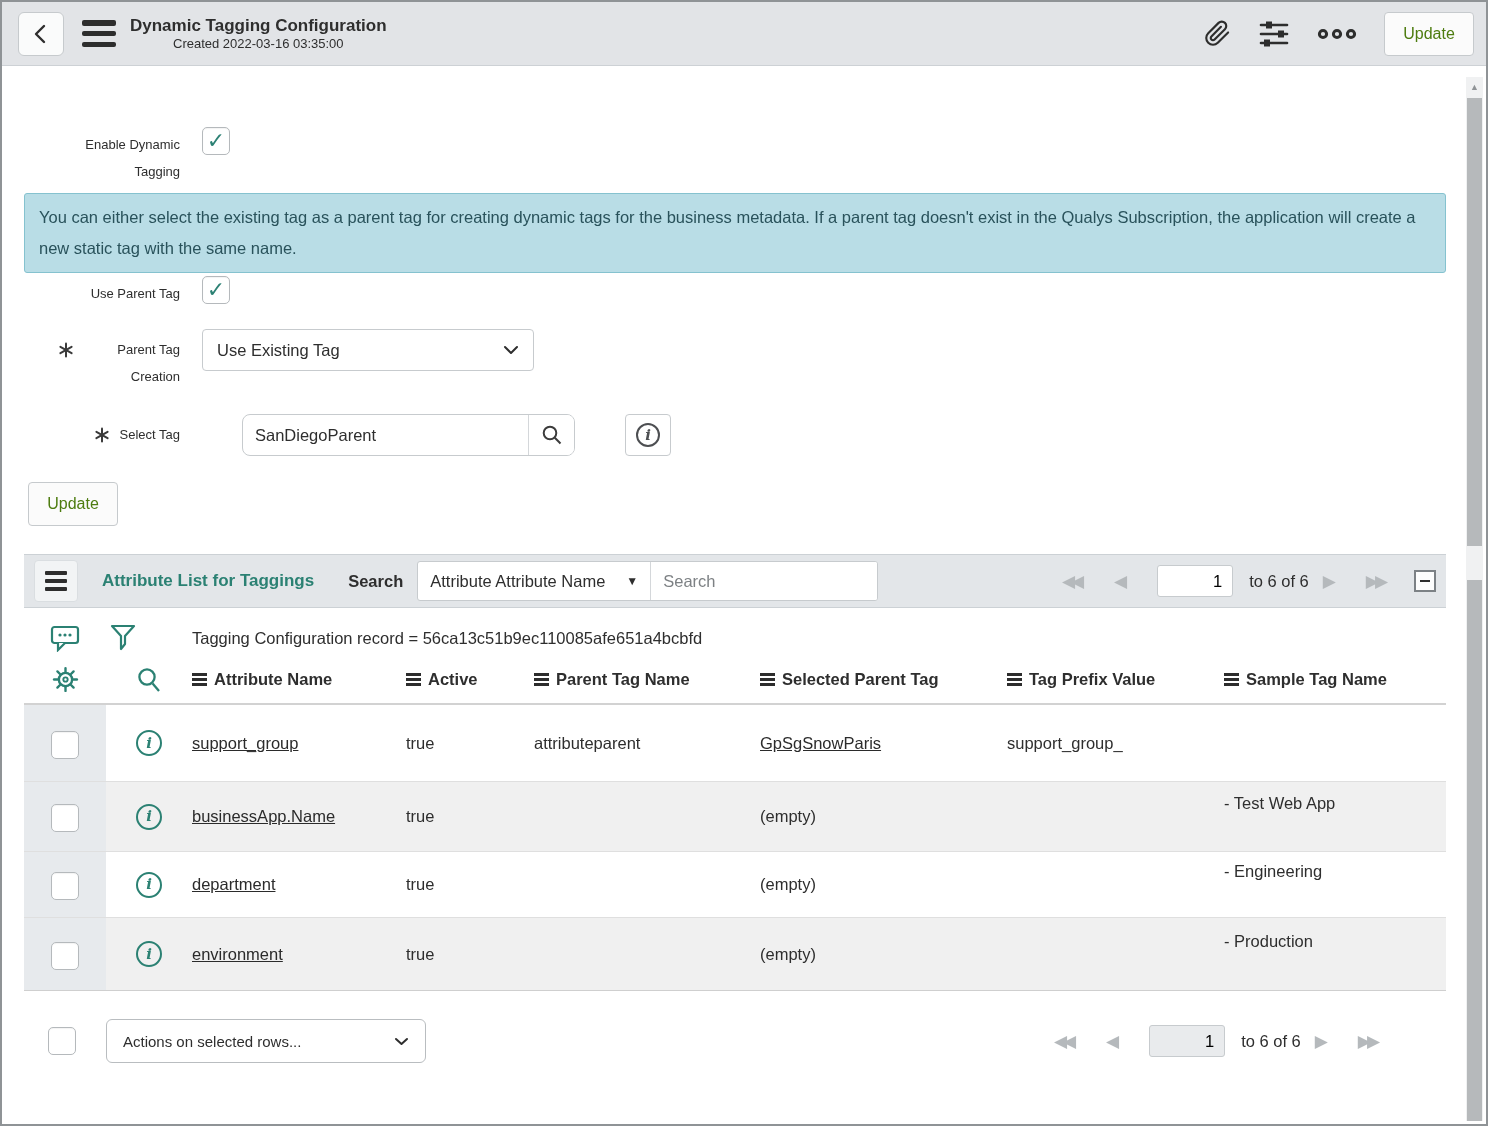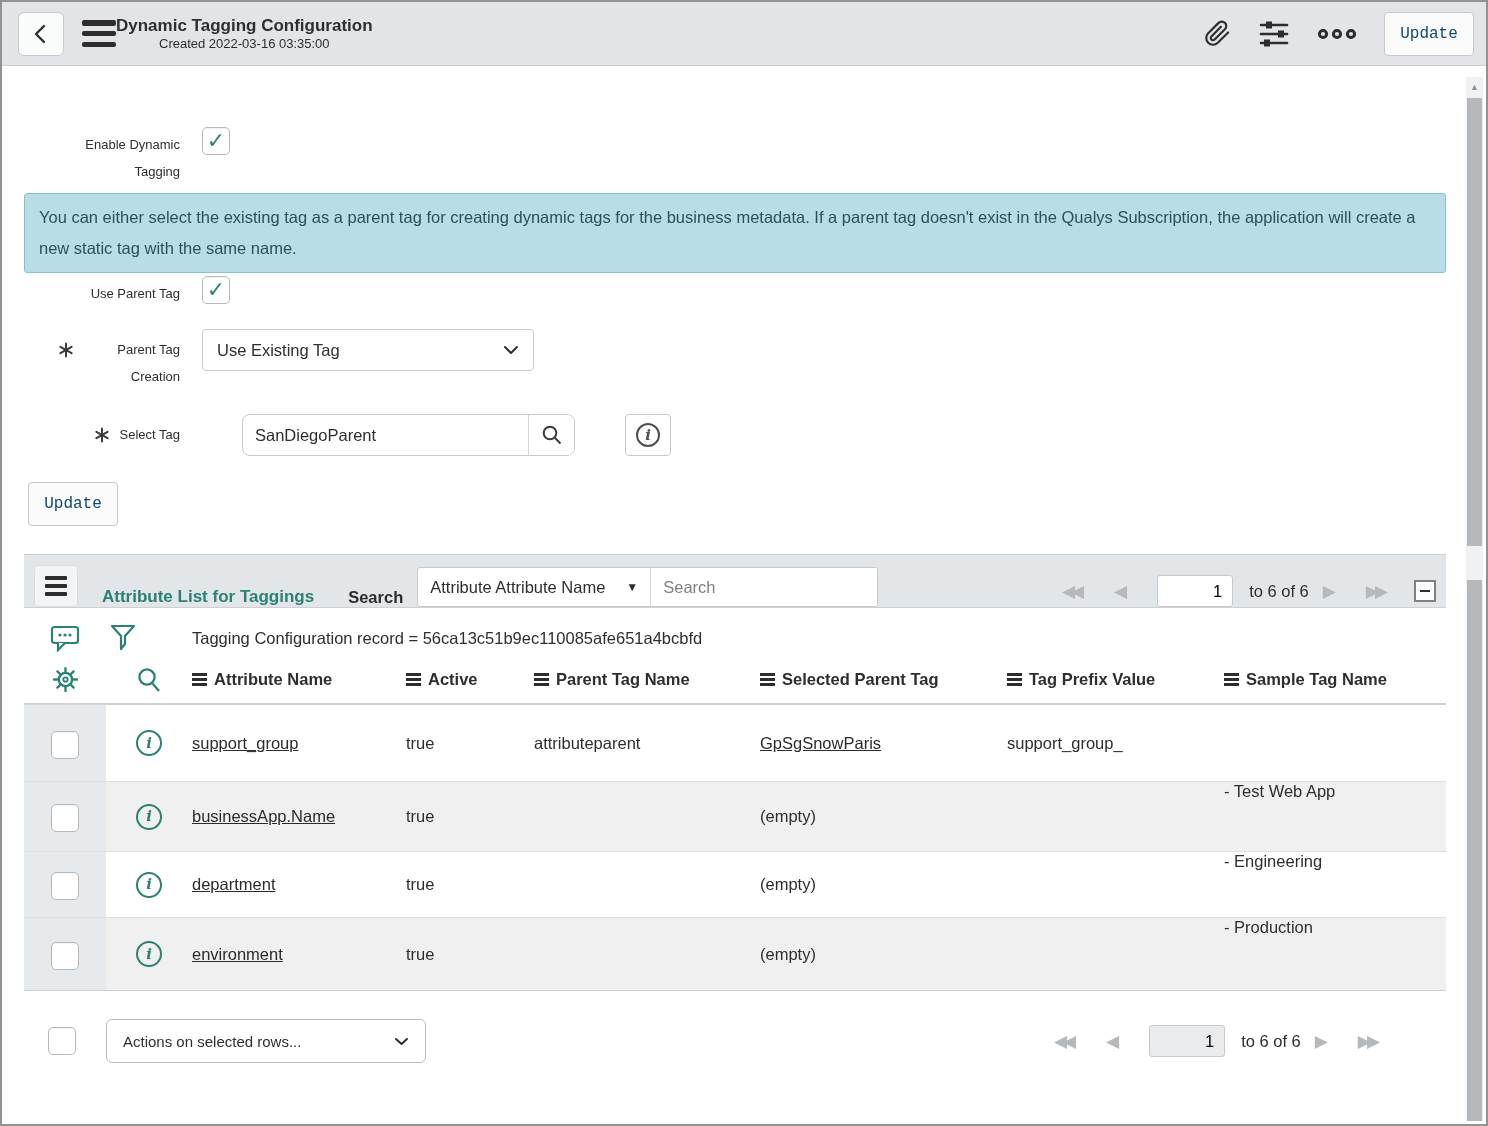"Dynamic Tagging Configuration" .title-block { margin-left: 0 -> 14px }
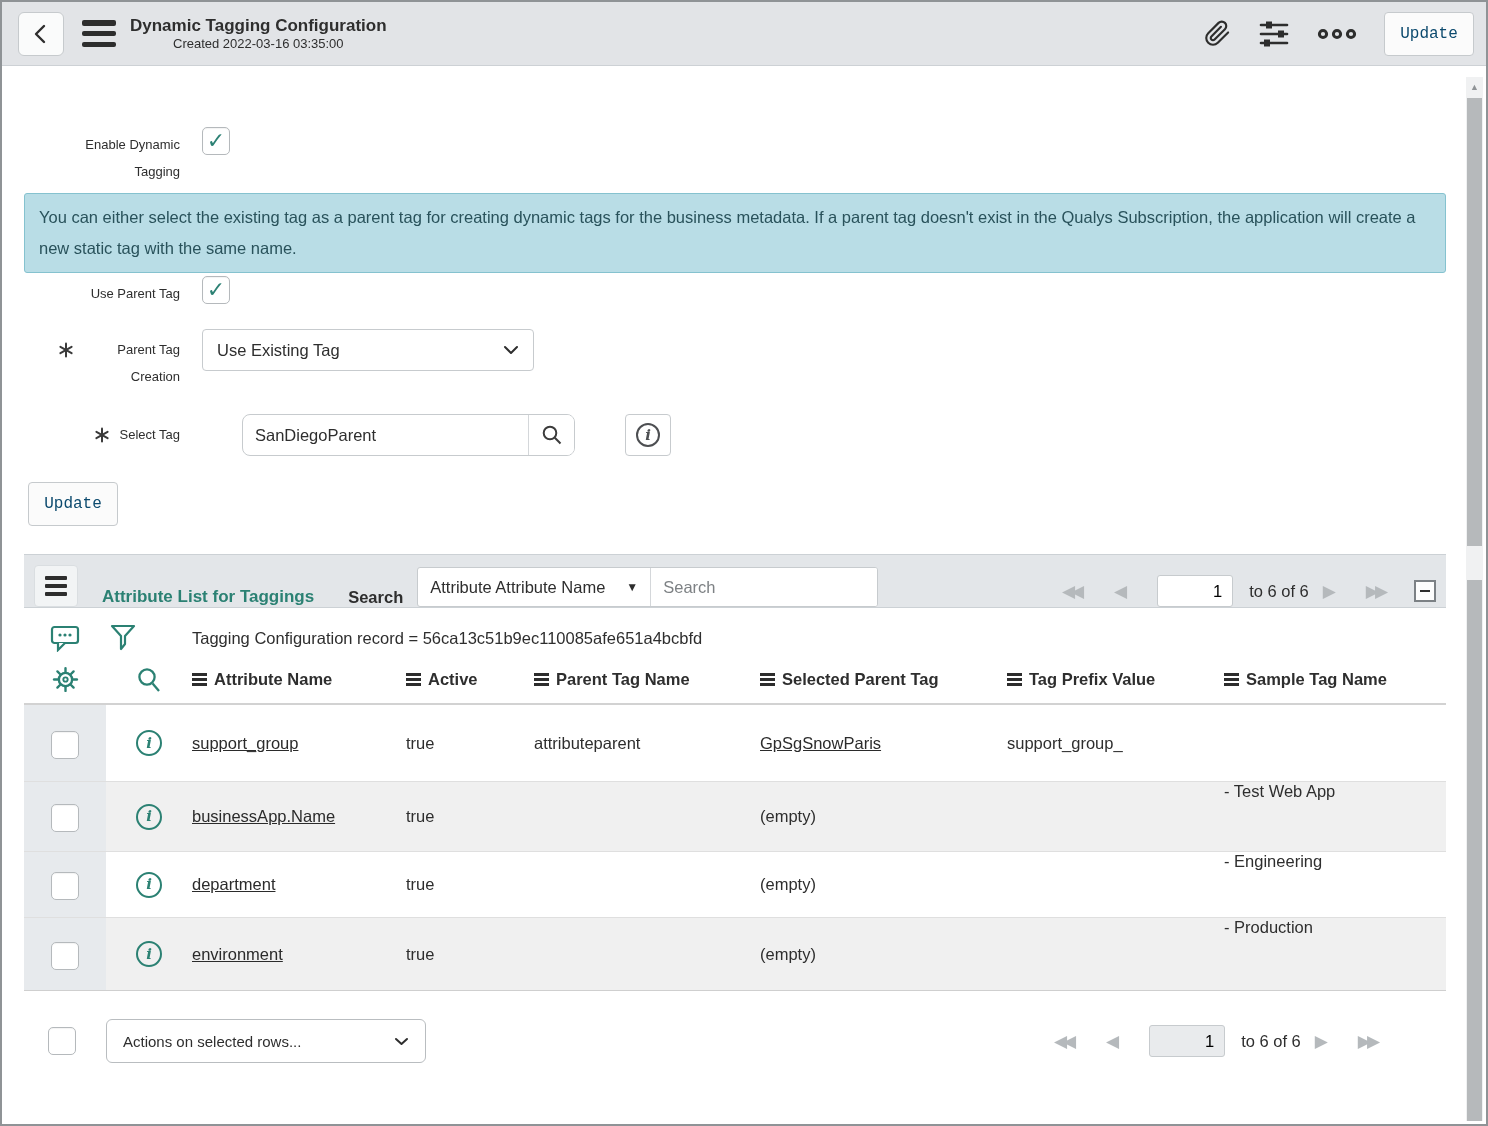"Update" .btn { color: #0c4a6e -> #4d7c0f; font-family: Liberation Mono, monospace -> Liberation Sans, sans-serif }
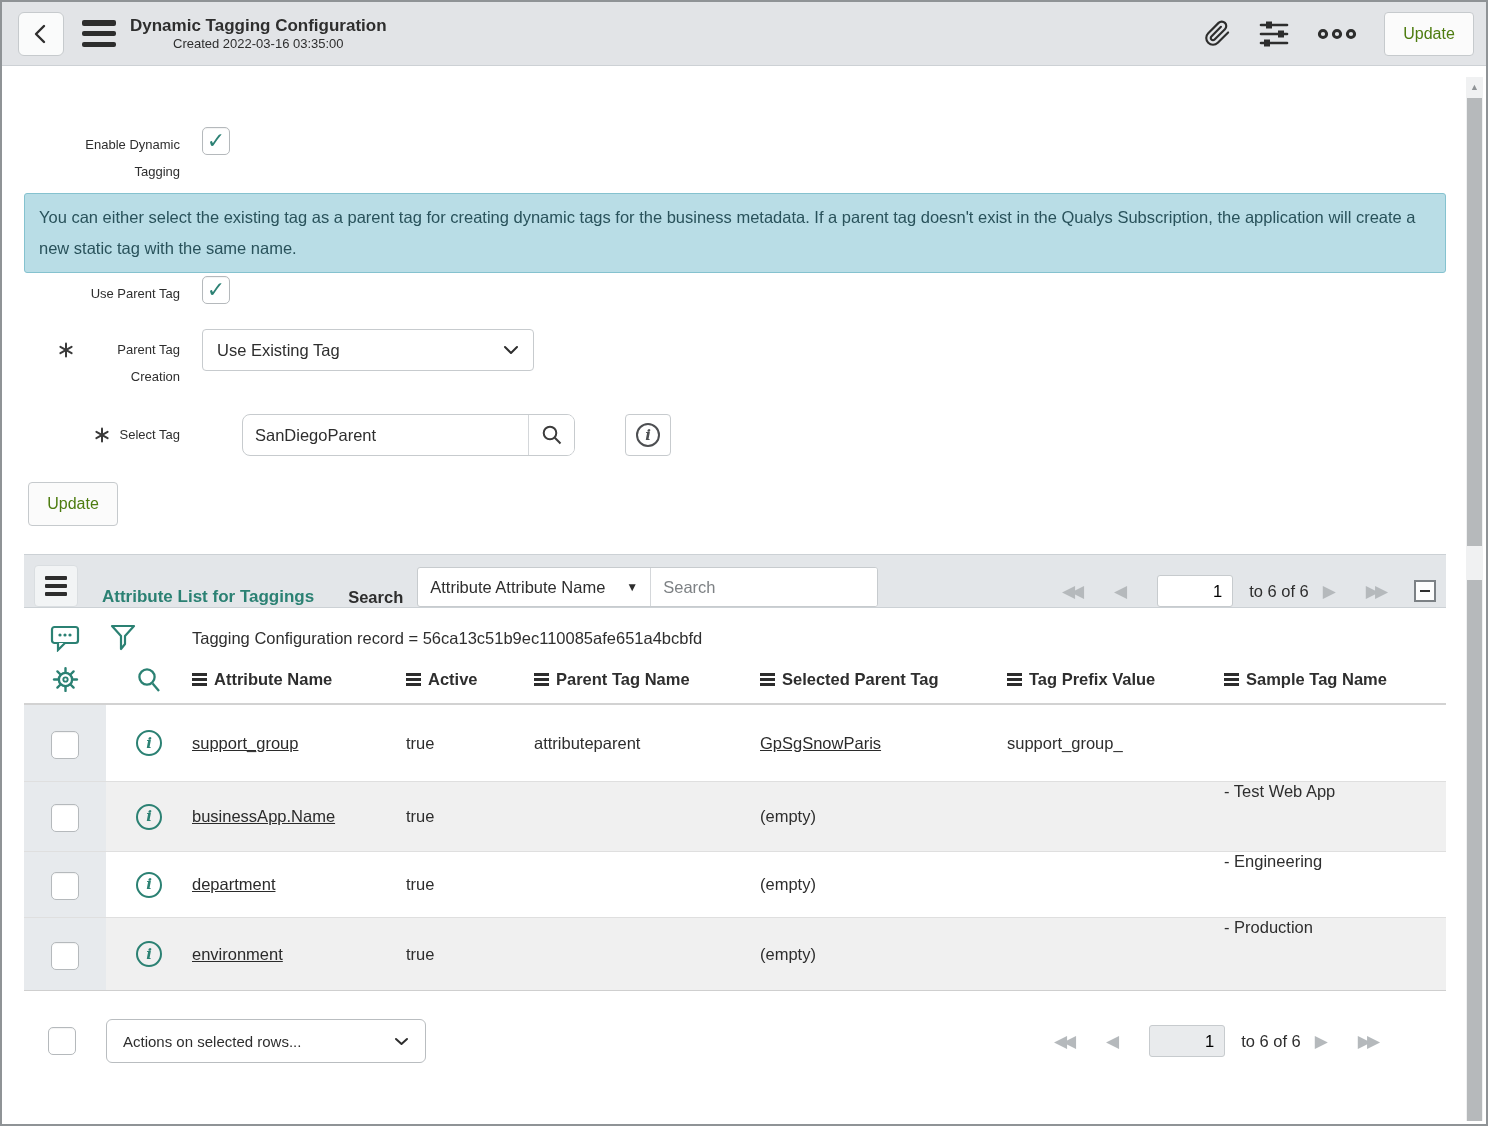"Attribute List for Taggings" .list-bar { align-items: flex-end -> center }
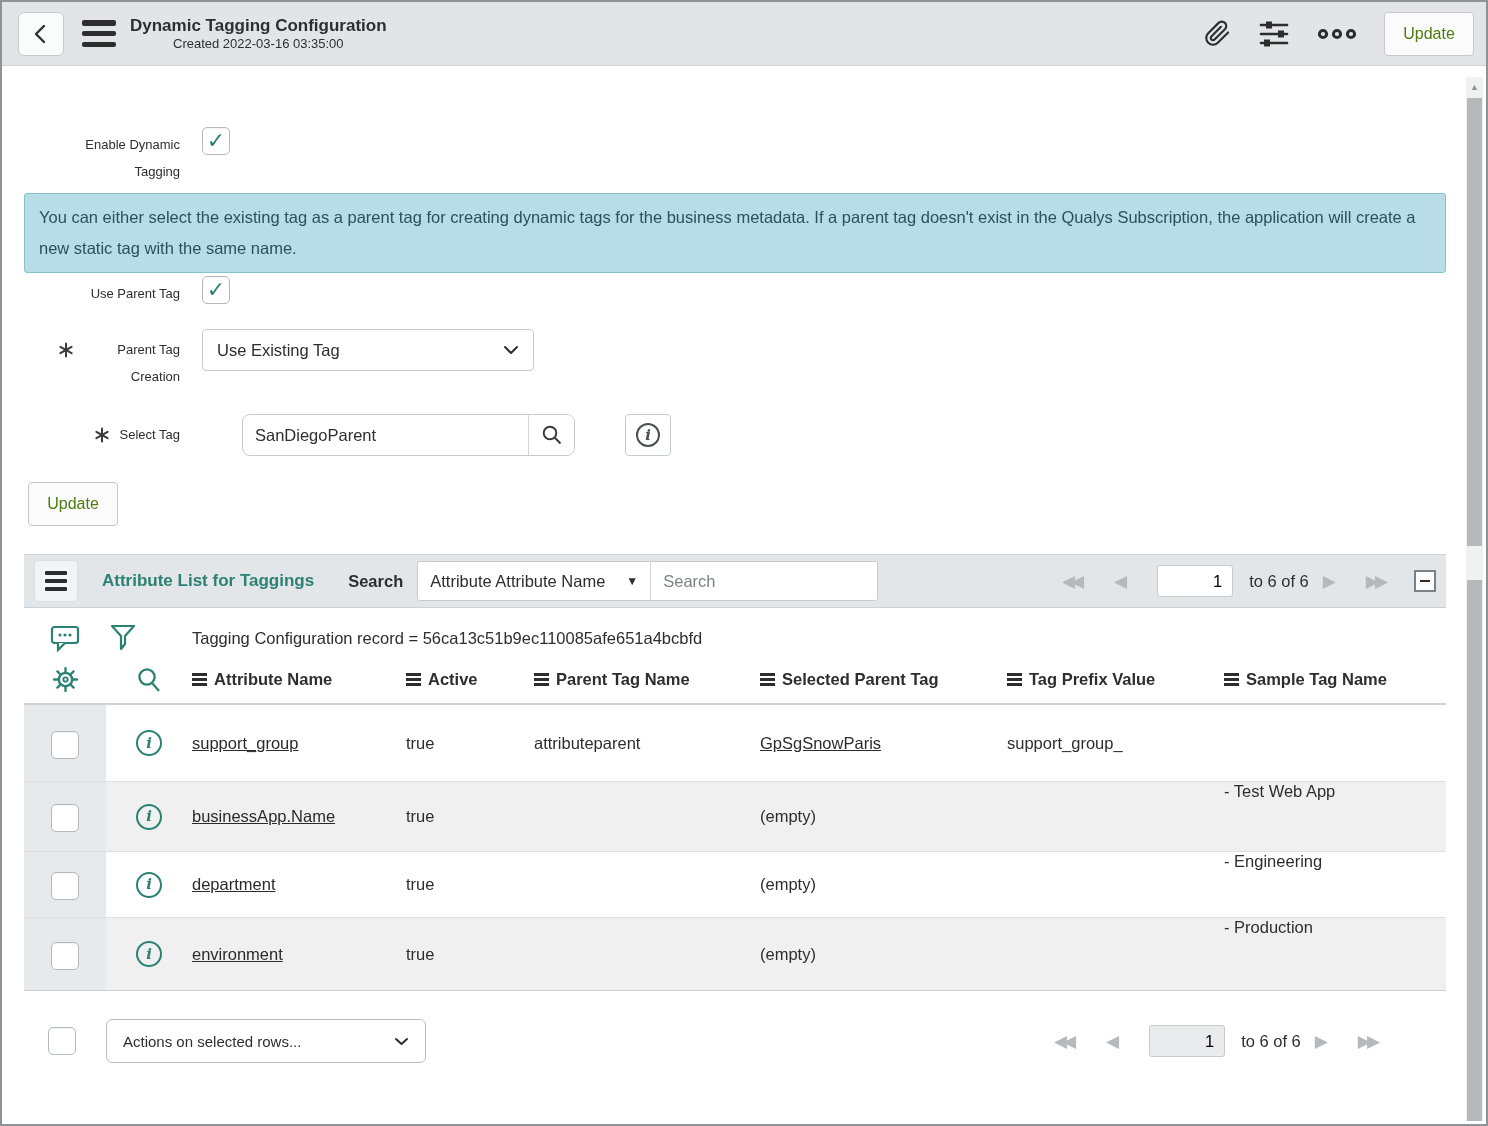"- Test Web App" .sample-low { justify-content: flex-start -> center }
